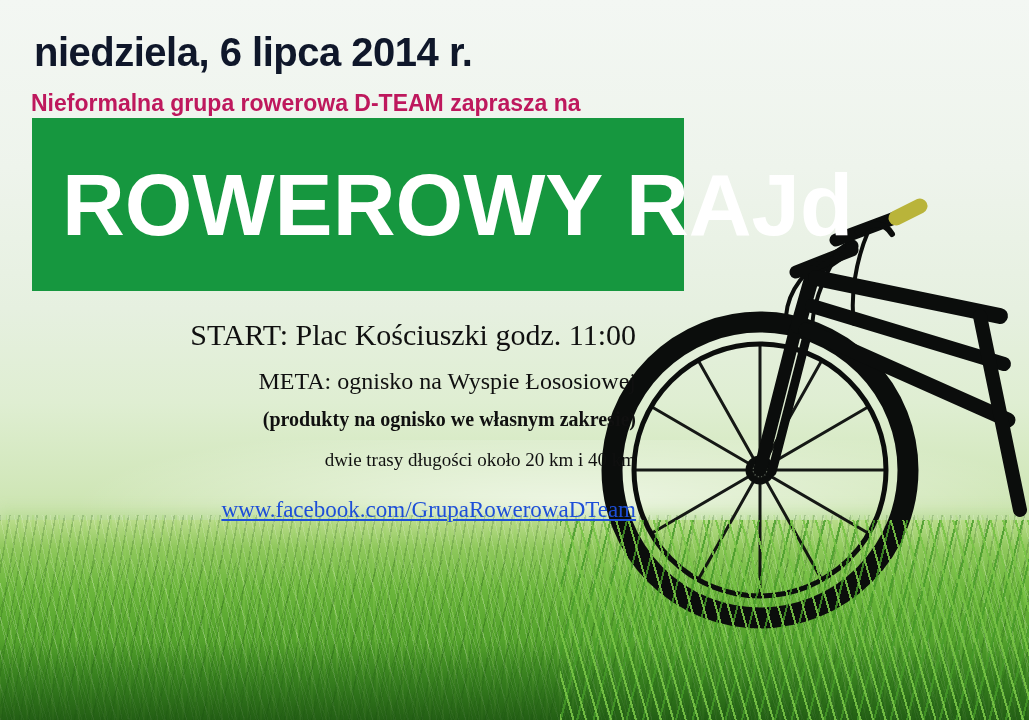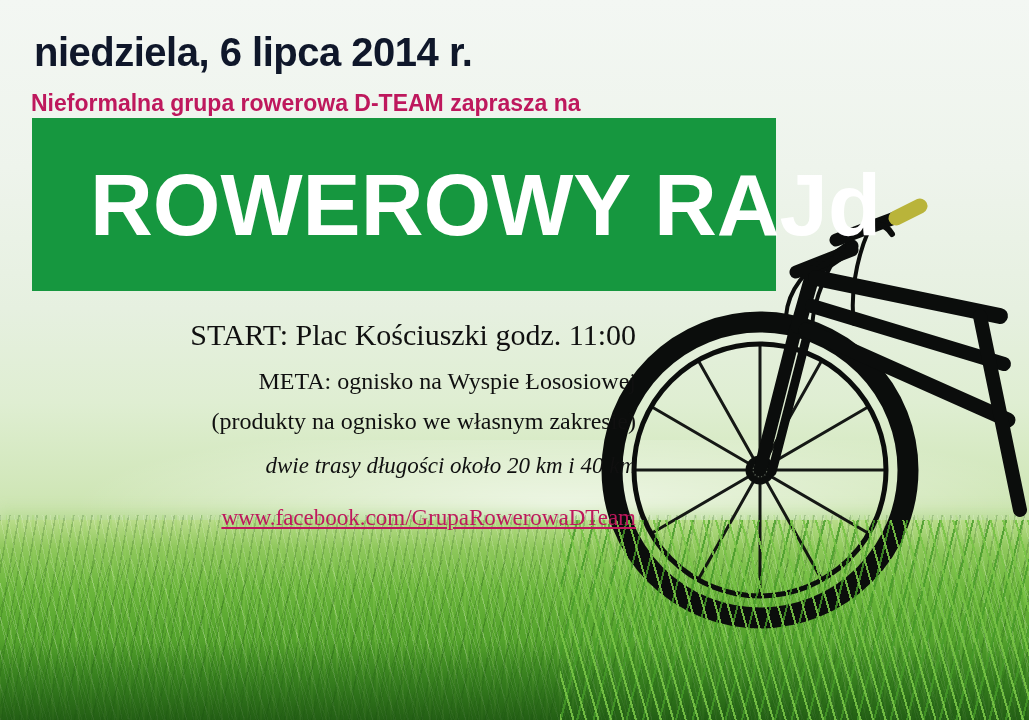"ROWEROWY RAJd" .title-band { padding-left: 28px -> none; width: 716px -> 652px }
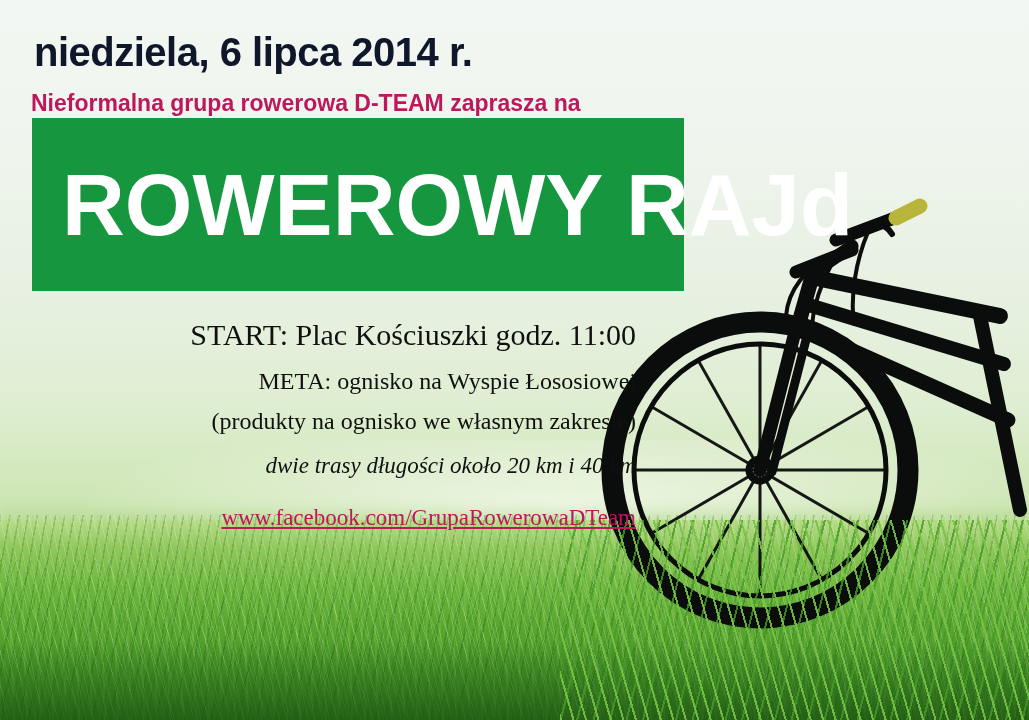"(produkty na ognisko we własnym" .line-meta2 { font-size: 24px -> 20px; font-weight: none -> bold }
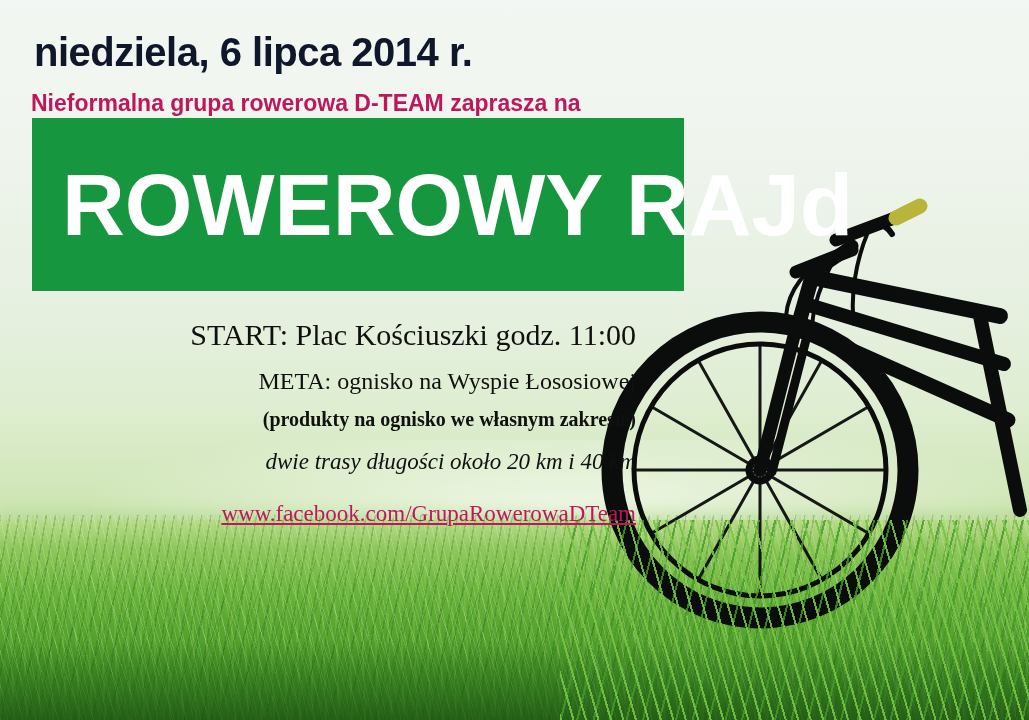"dwie trasy długości około 20" .line-routes { font-size: 23px -> 19px; font-style: italic -> none }
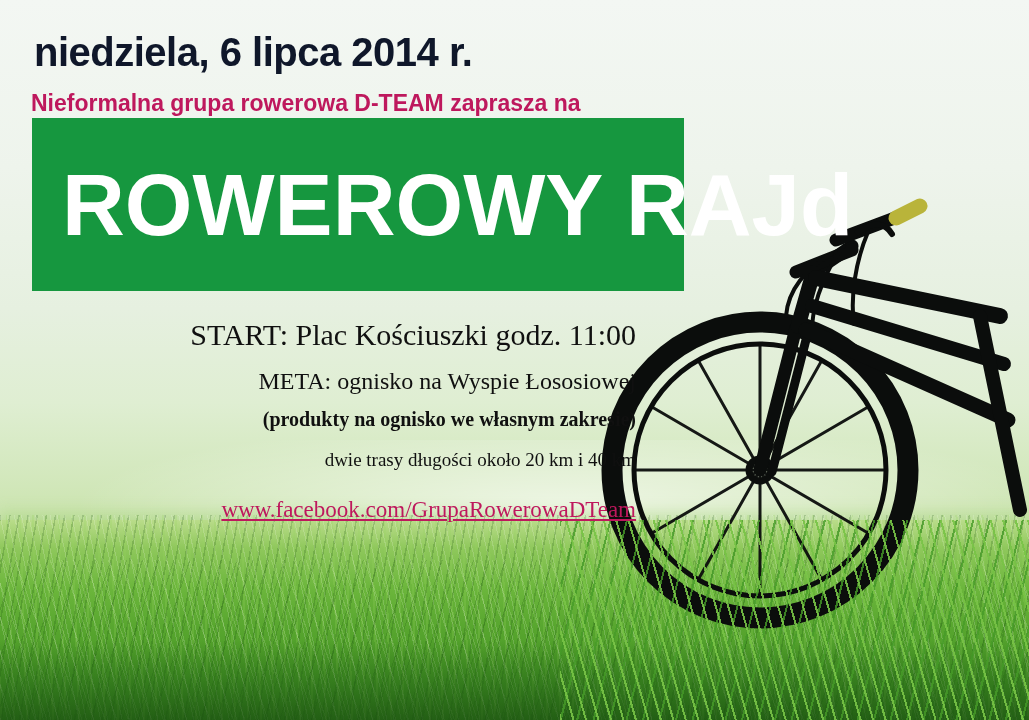"www.facebook.com/GrupaRowerowaDTeam" .line-url { color: #be185d -> #1d4ed8 }
